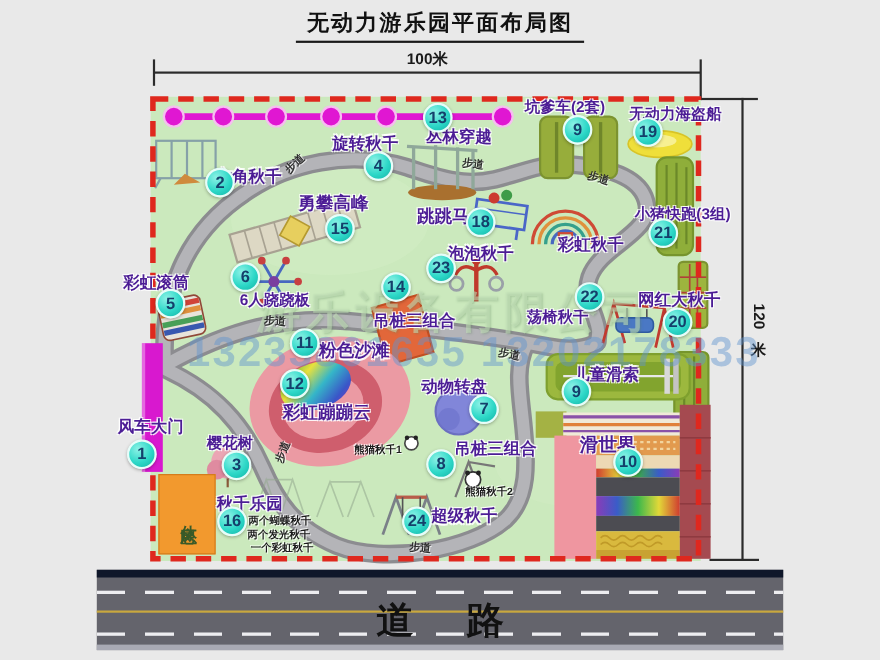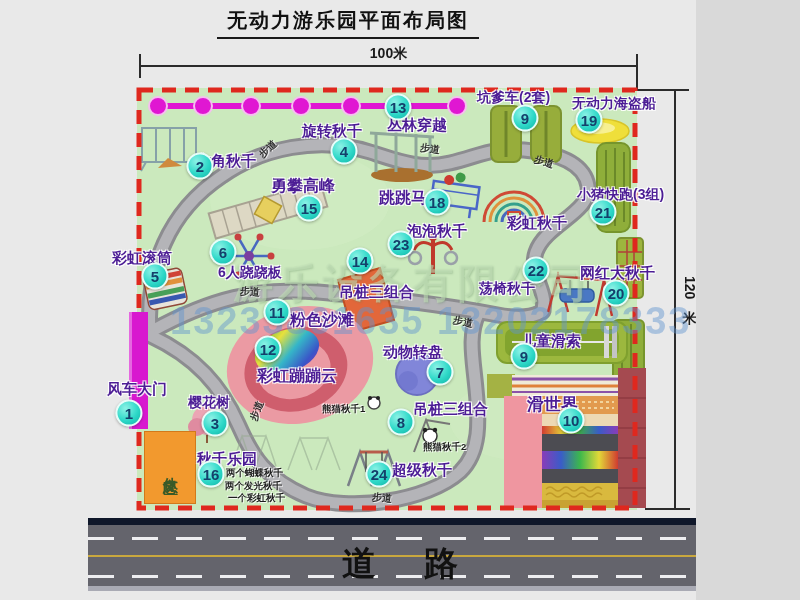"无动力游乐园平面布局图" #stage { width: 696px -> 800px }
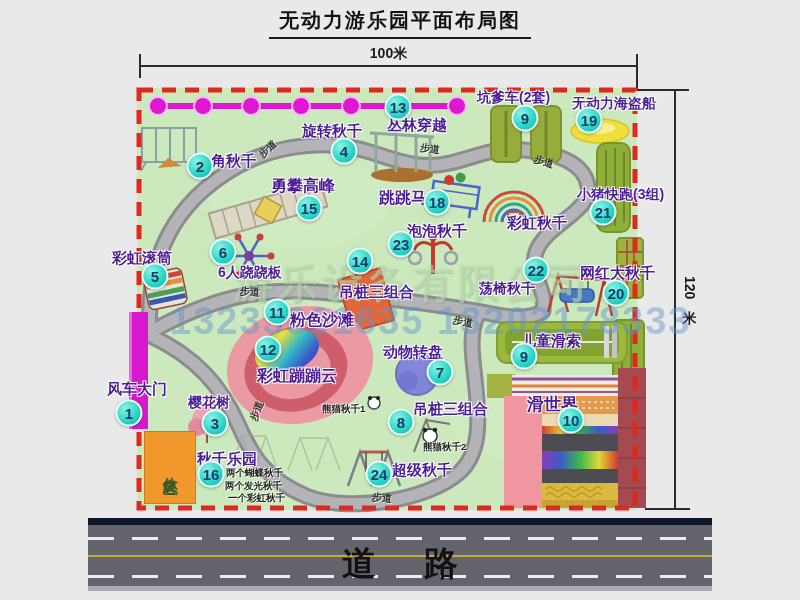"16" div.badge { border-radius: 13px -> none }
